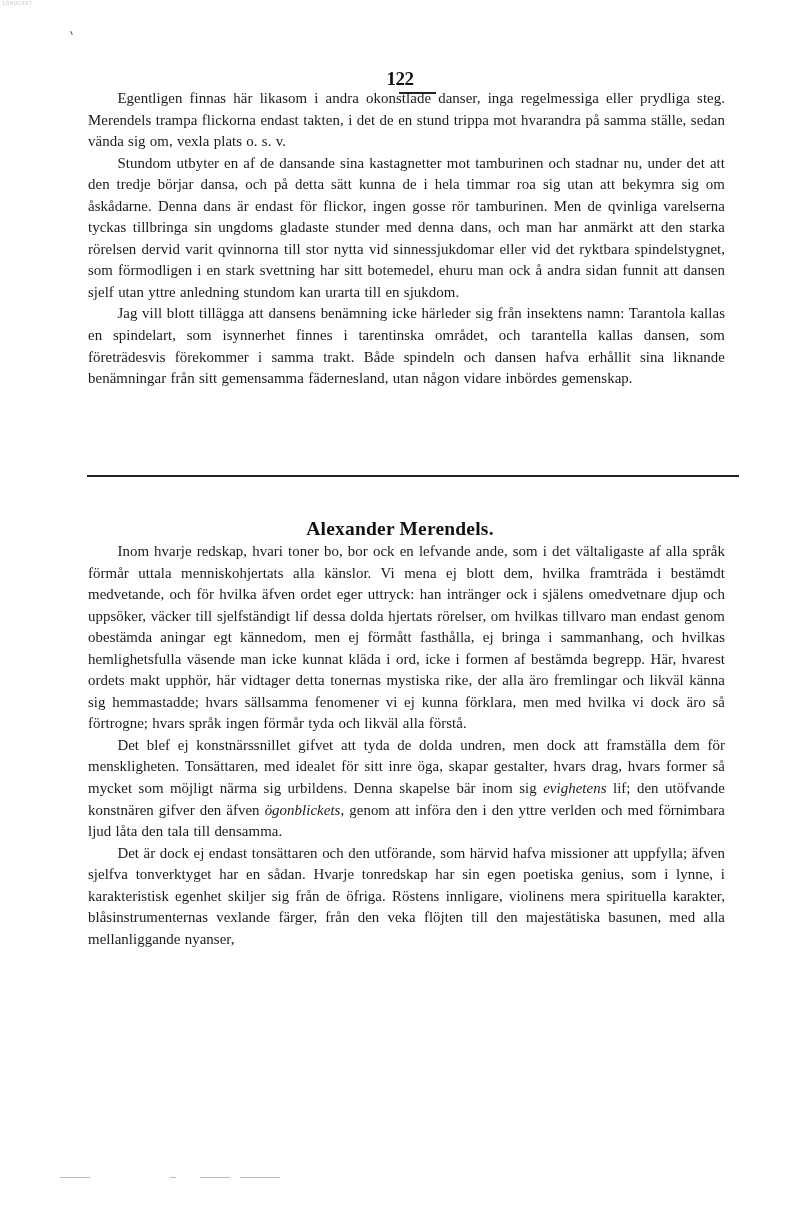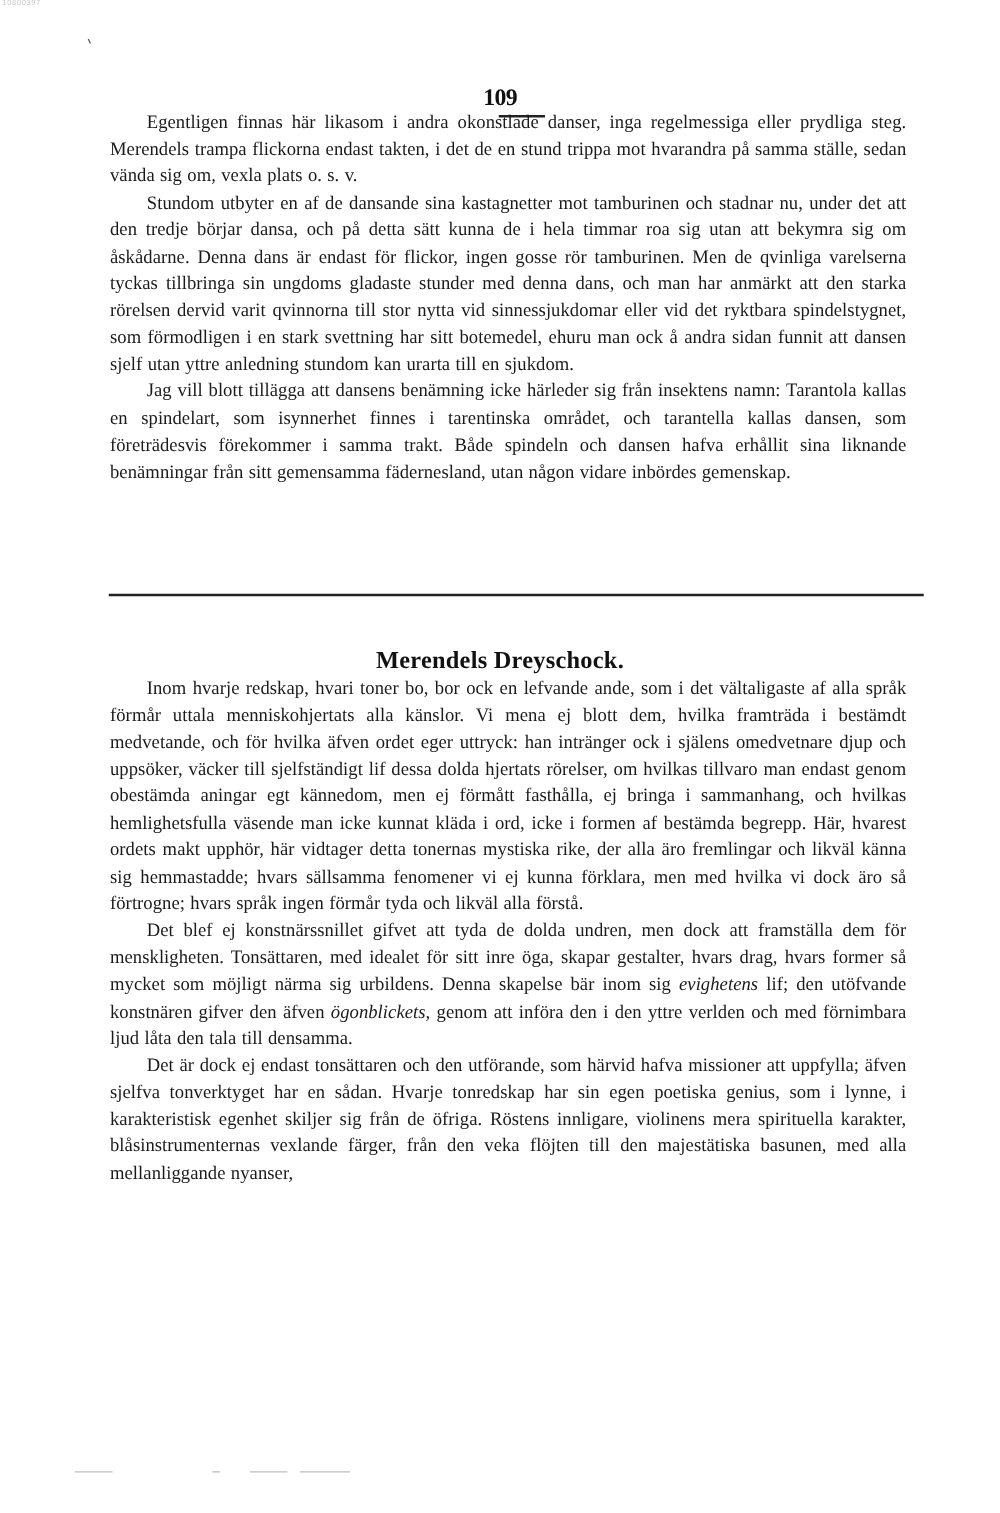"109" div.page-number { text: 109 -> 122 }
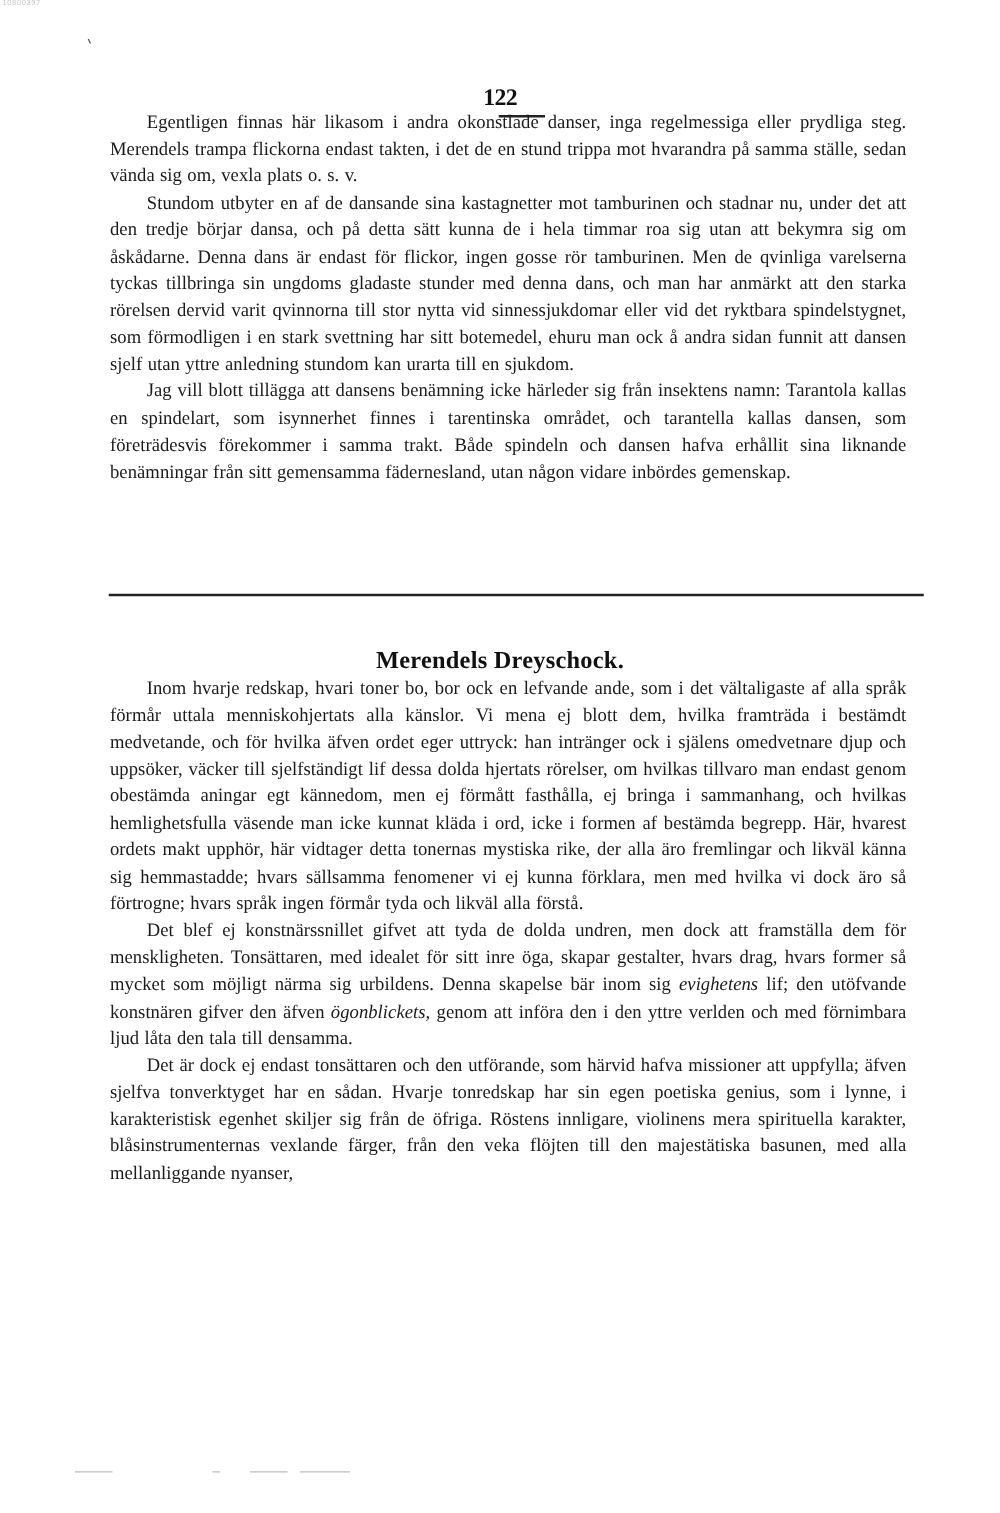"Merendels Dreyschock." h2.section-heading { text: Merendels Dreyschock -> Alexander Merendels }
